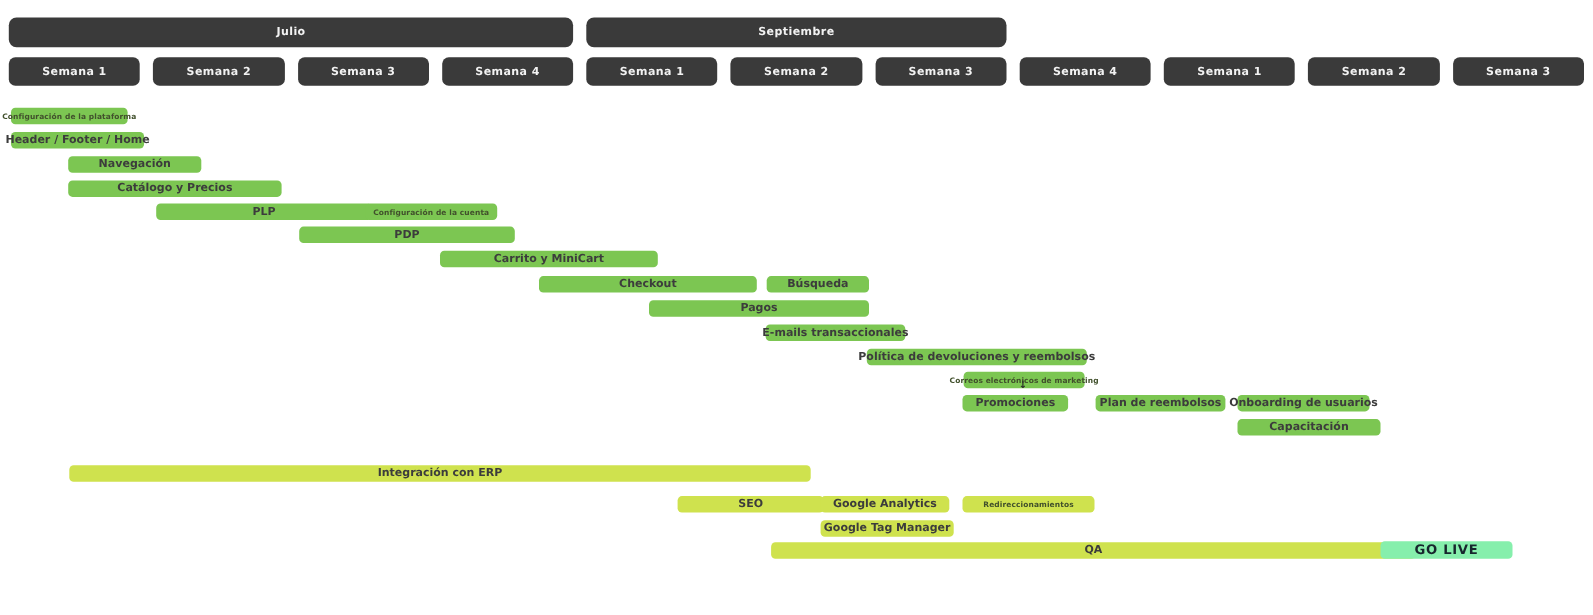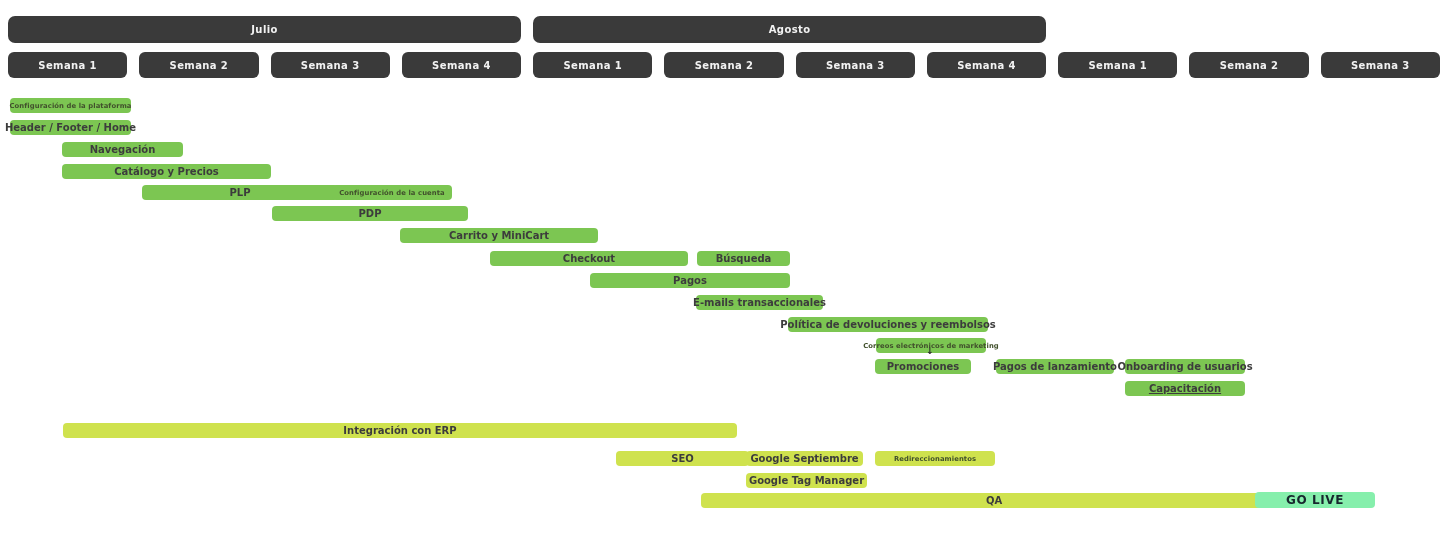"Septiembre" div.pill { html: none -> <div>Septiembre</div> }
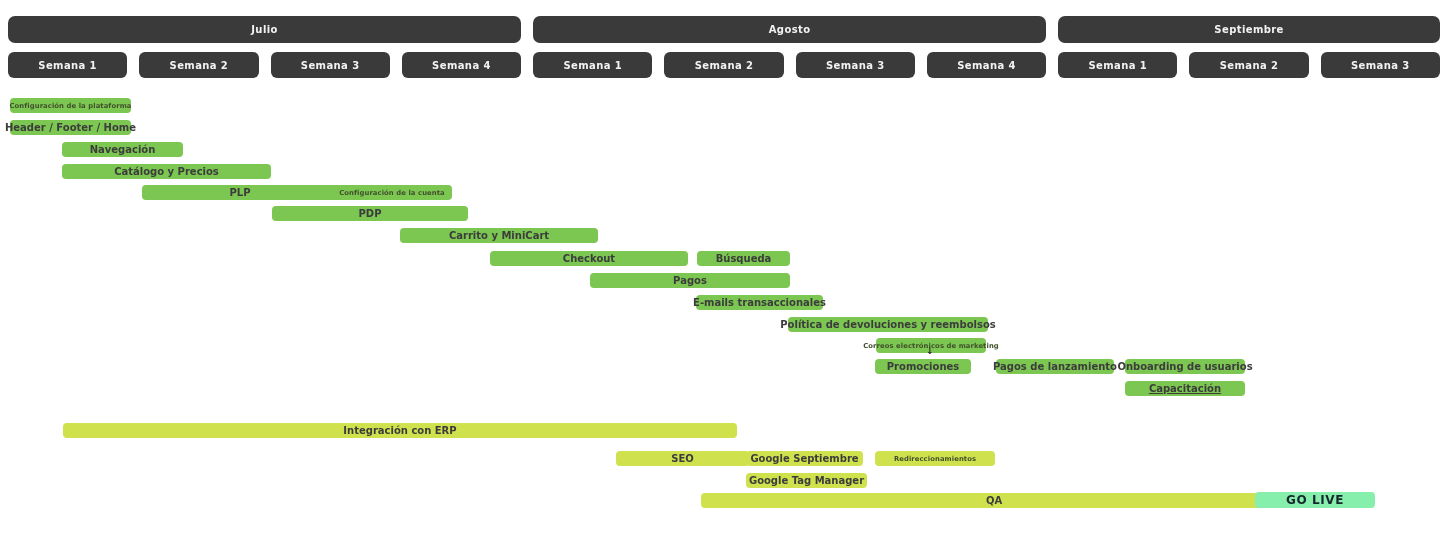"Agosto" div.pill { html: <div>Agosto</div> -> none }
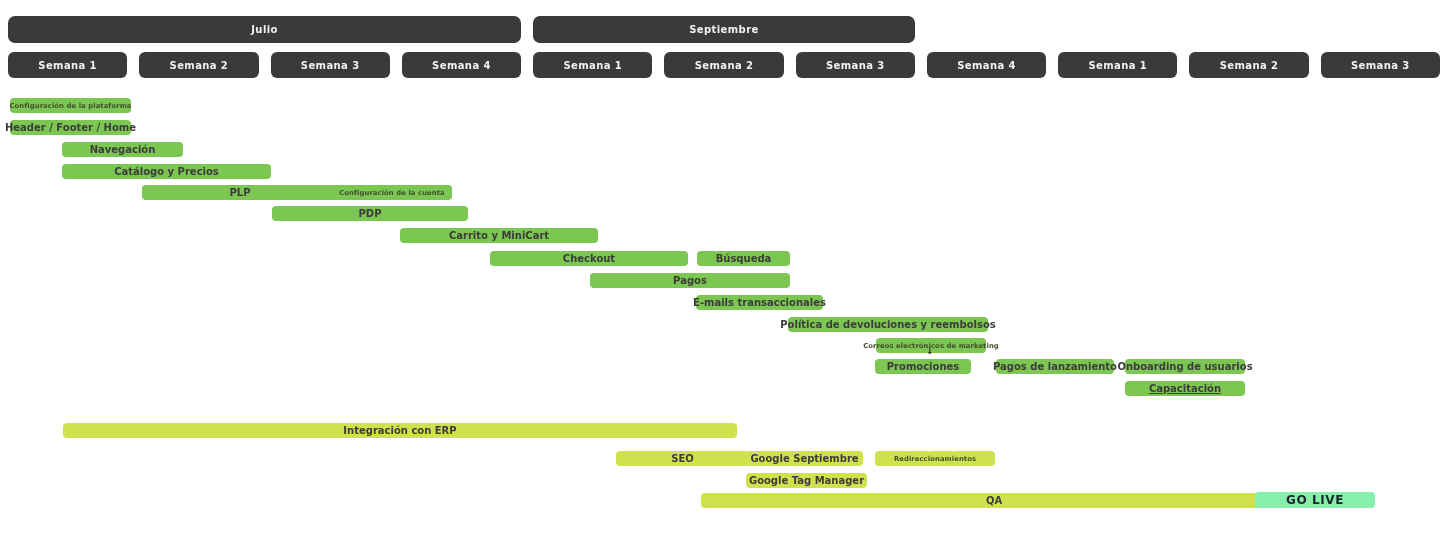"Configuración de la plataforma" div.task { width: 121px -> 106px }
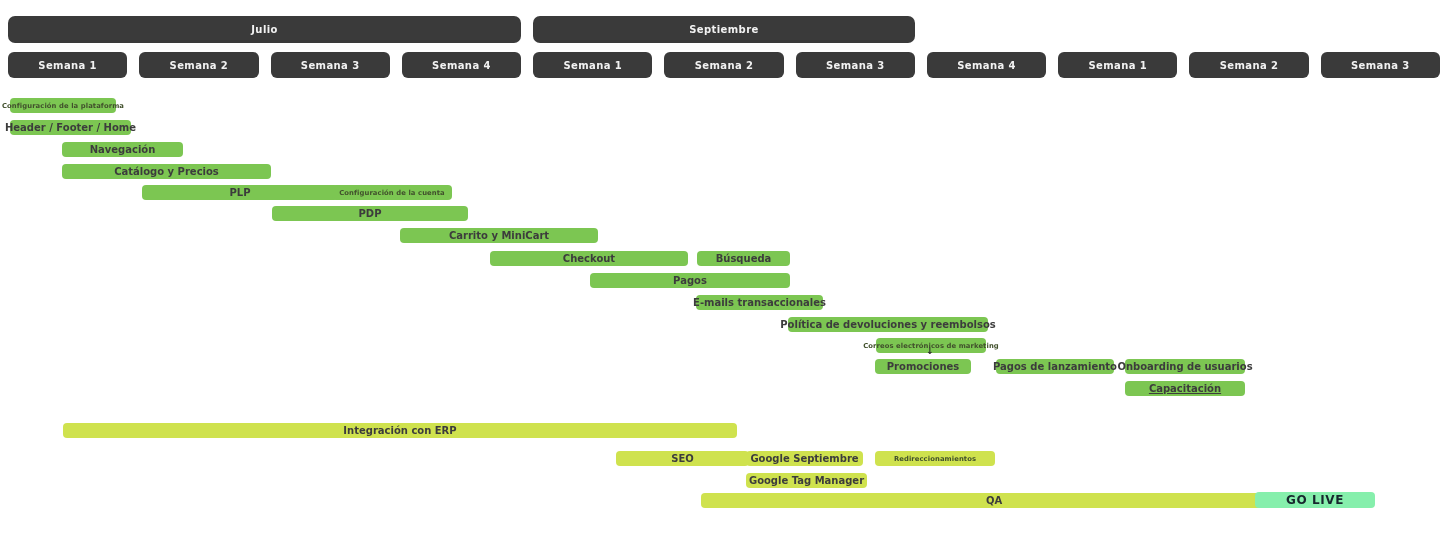"Catálogo y Precios" div.task { width: 209px -> 194px }
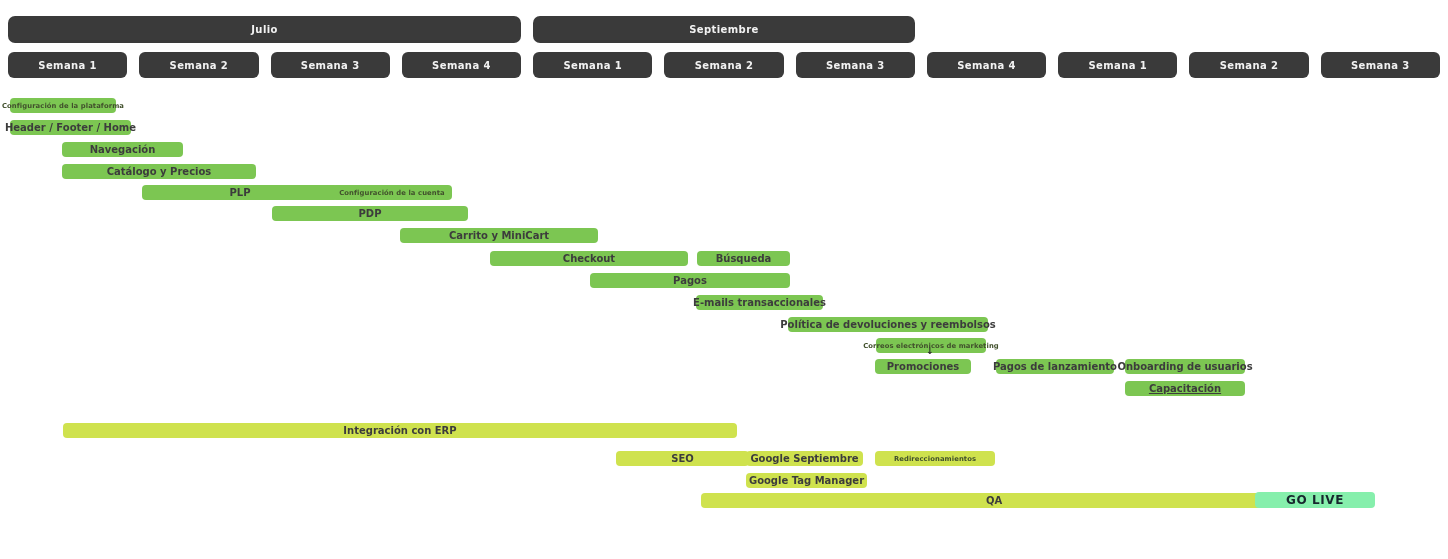"Pagos de lanzamiento" div.task { text: Pagos de lanzamiento -> Plan de reembolsos }
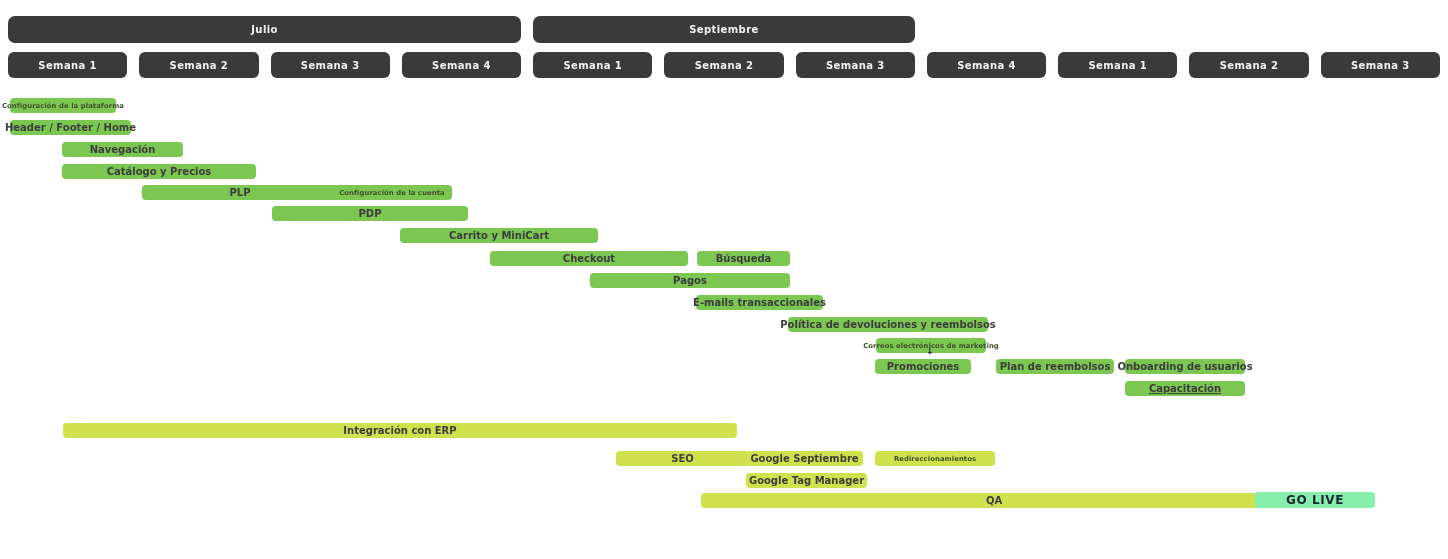"Capacitación" div.task { text-decoration: underline -> none; width: 120px -> 130px }
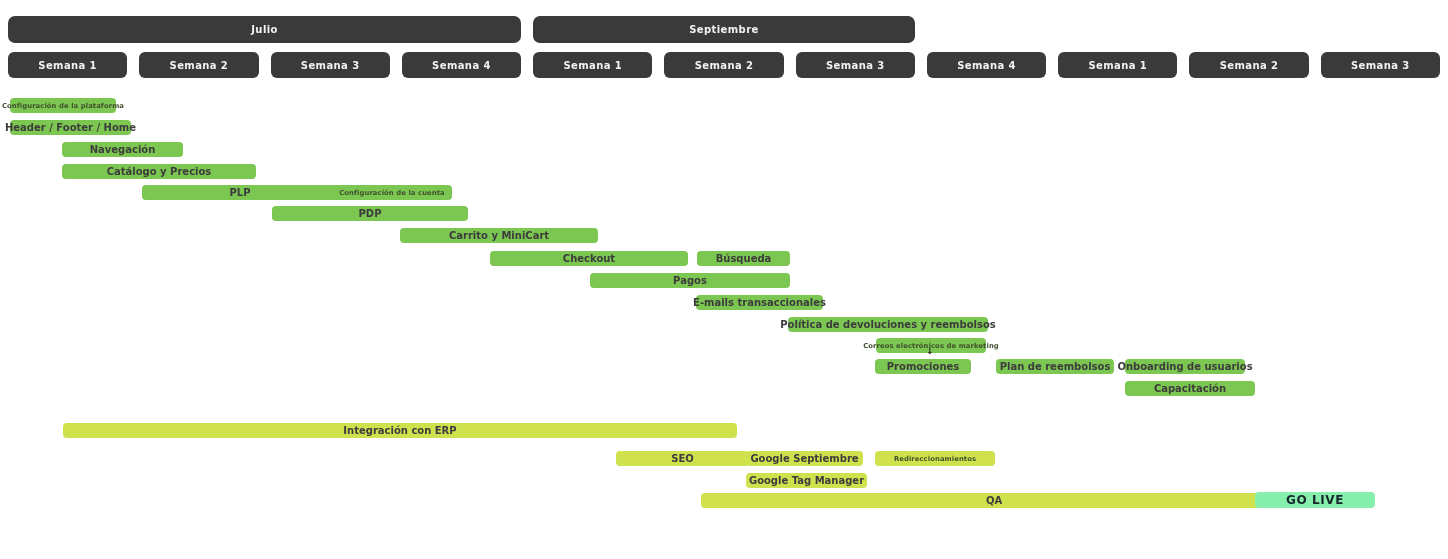"Google Septiembre" div.task { text: Septiembre -> Analytics }
